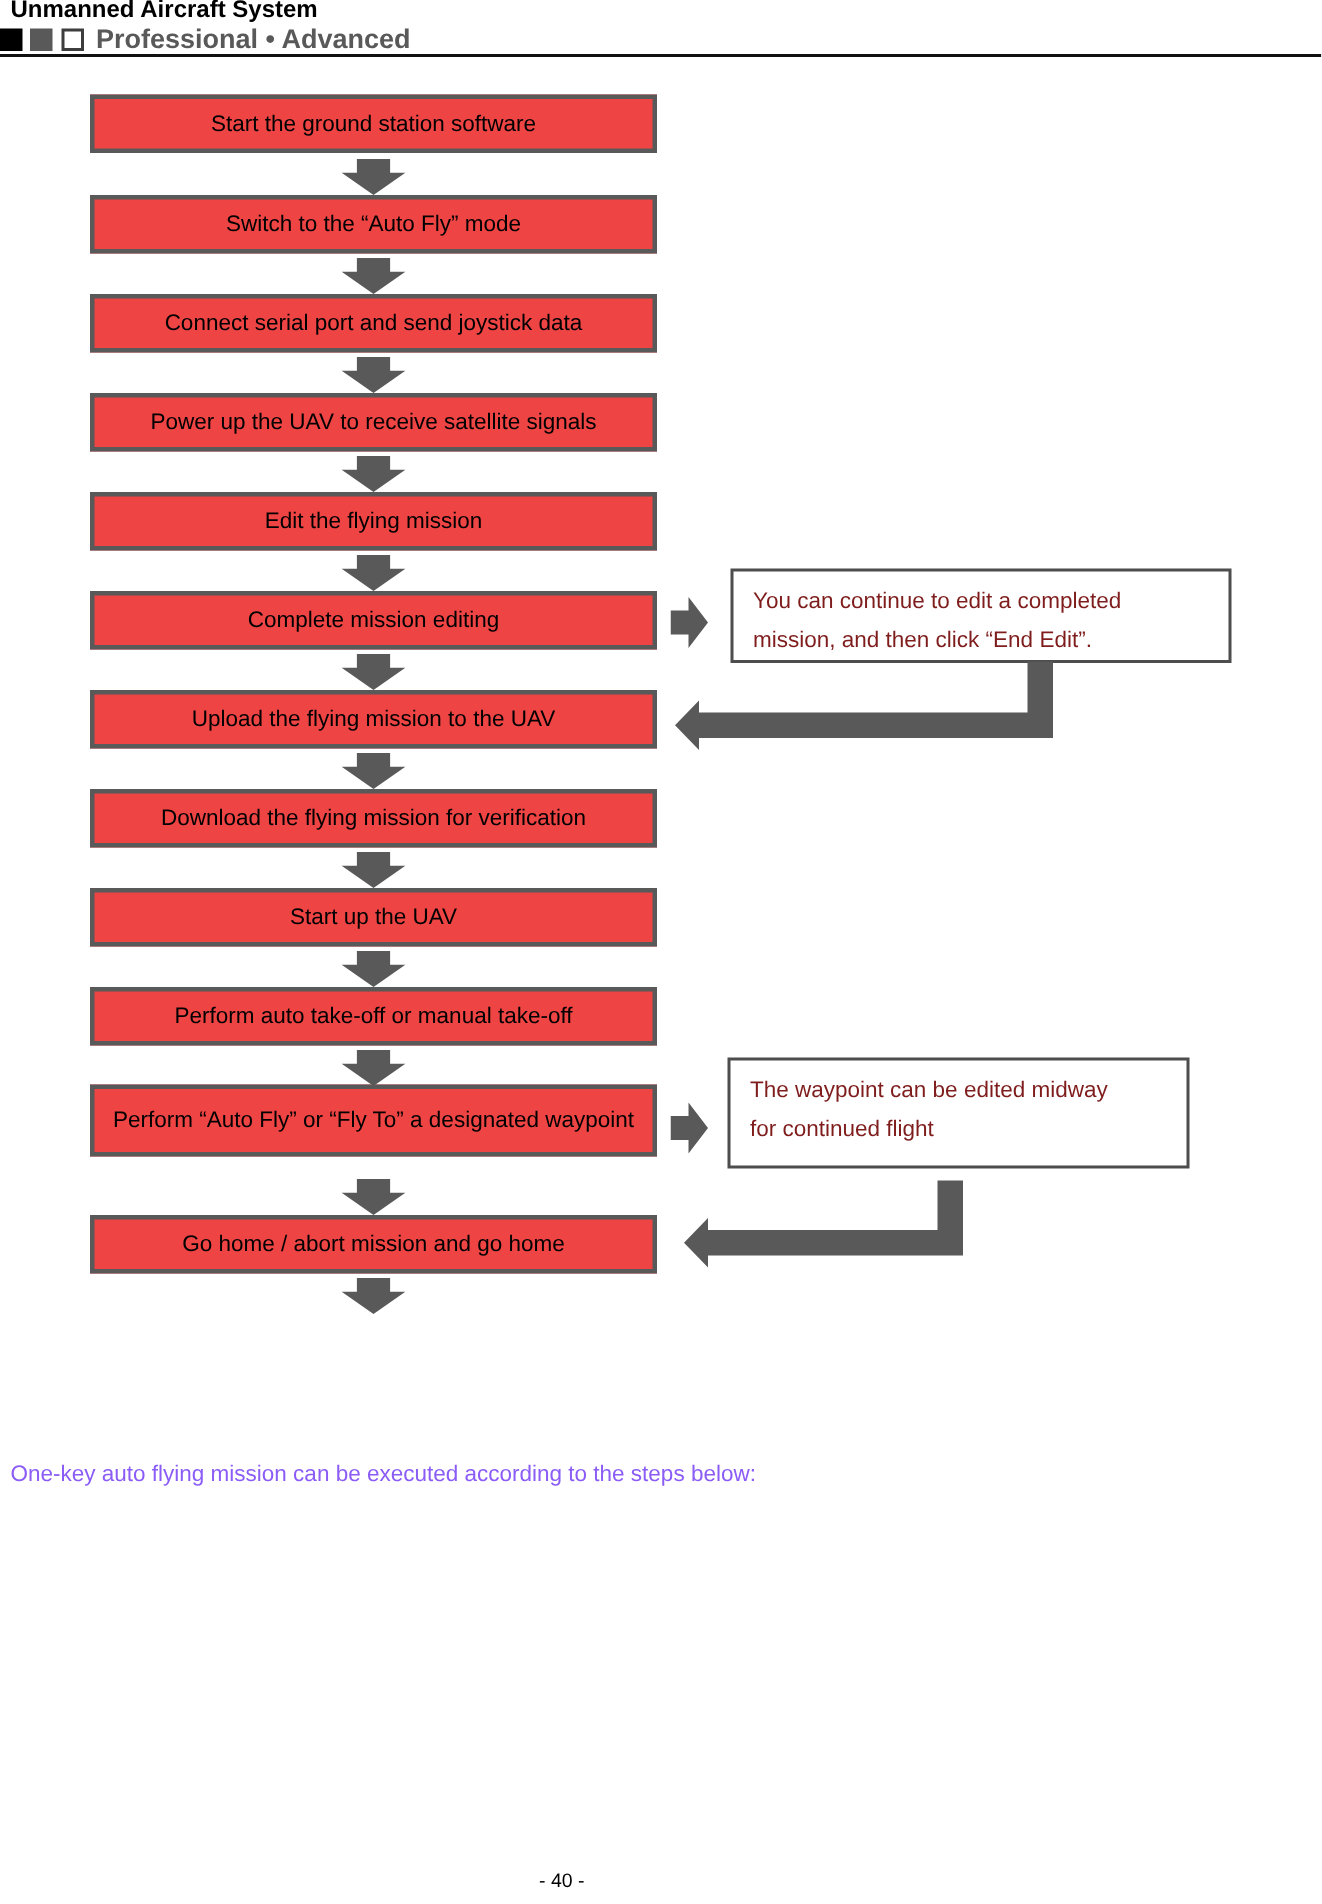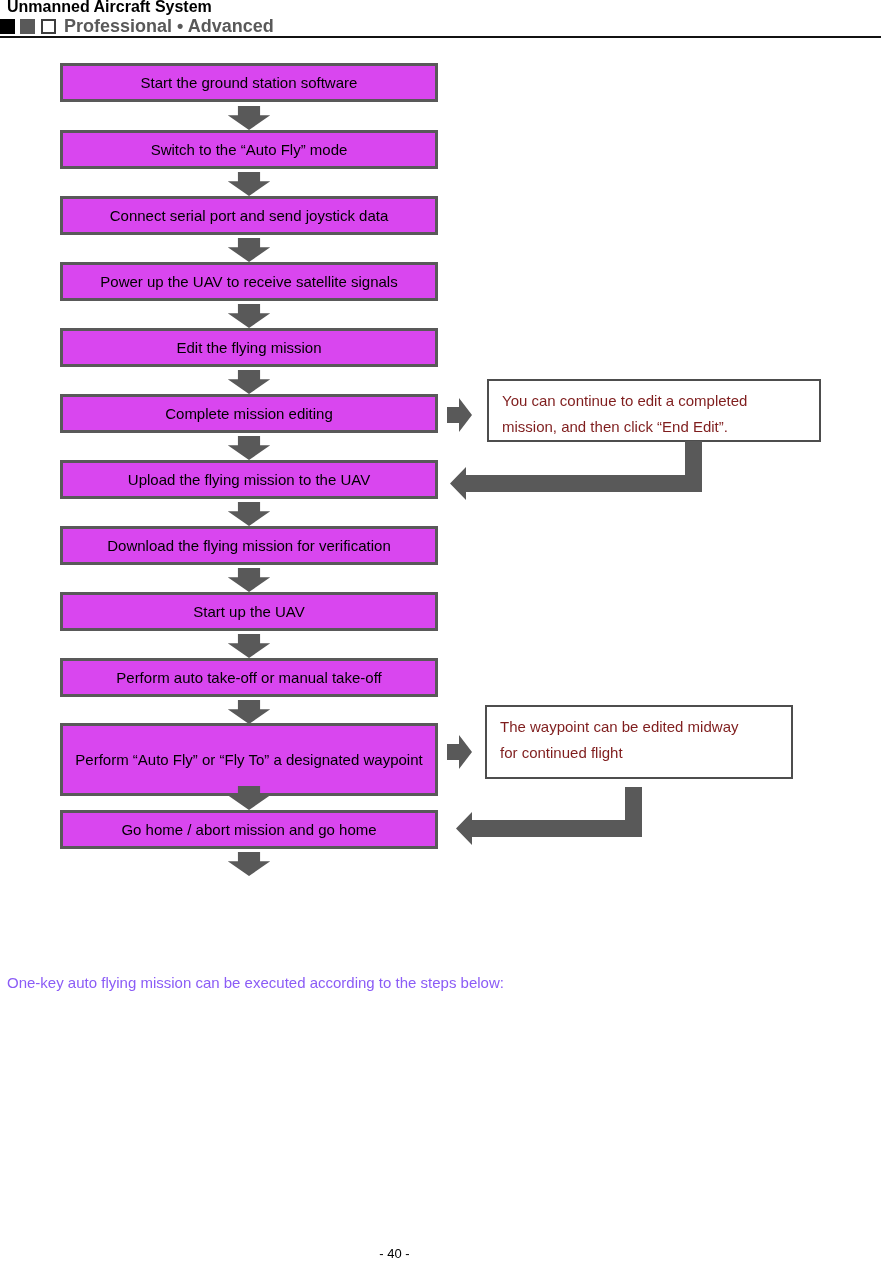"Start the ground station software" .fbox { background: #d946ef -> #ef4444 }
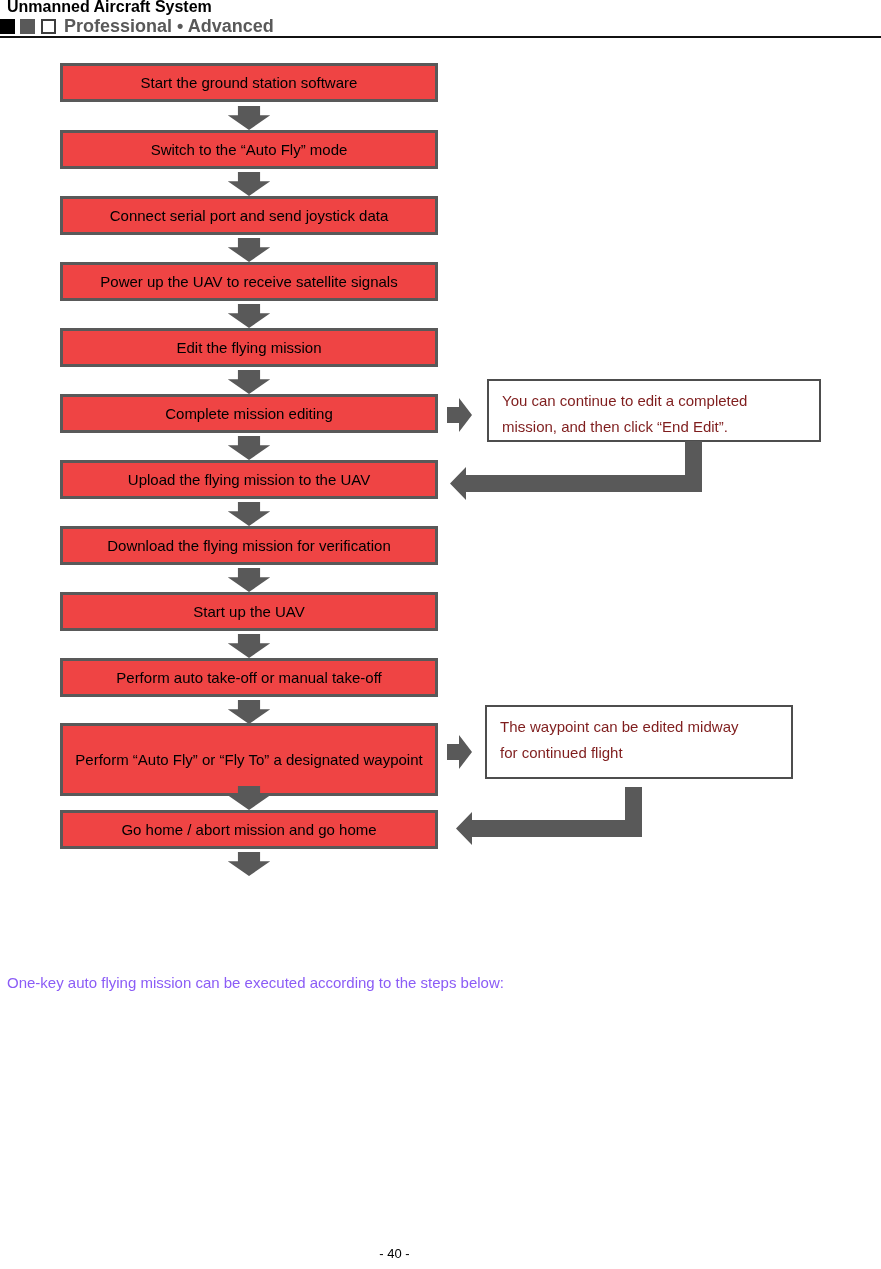"Perform “Auto Fly” or “Fly" .h2line { height: 73px -> 48px }
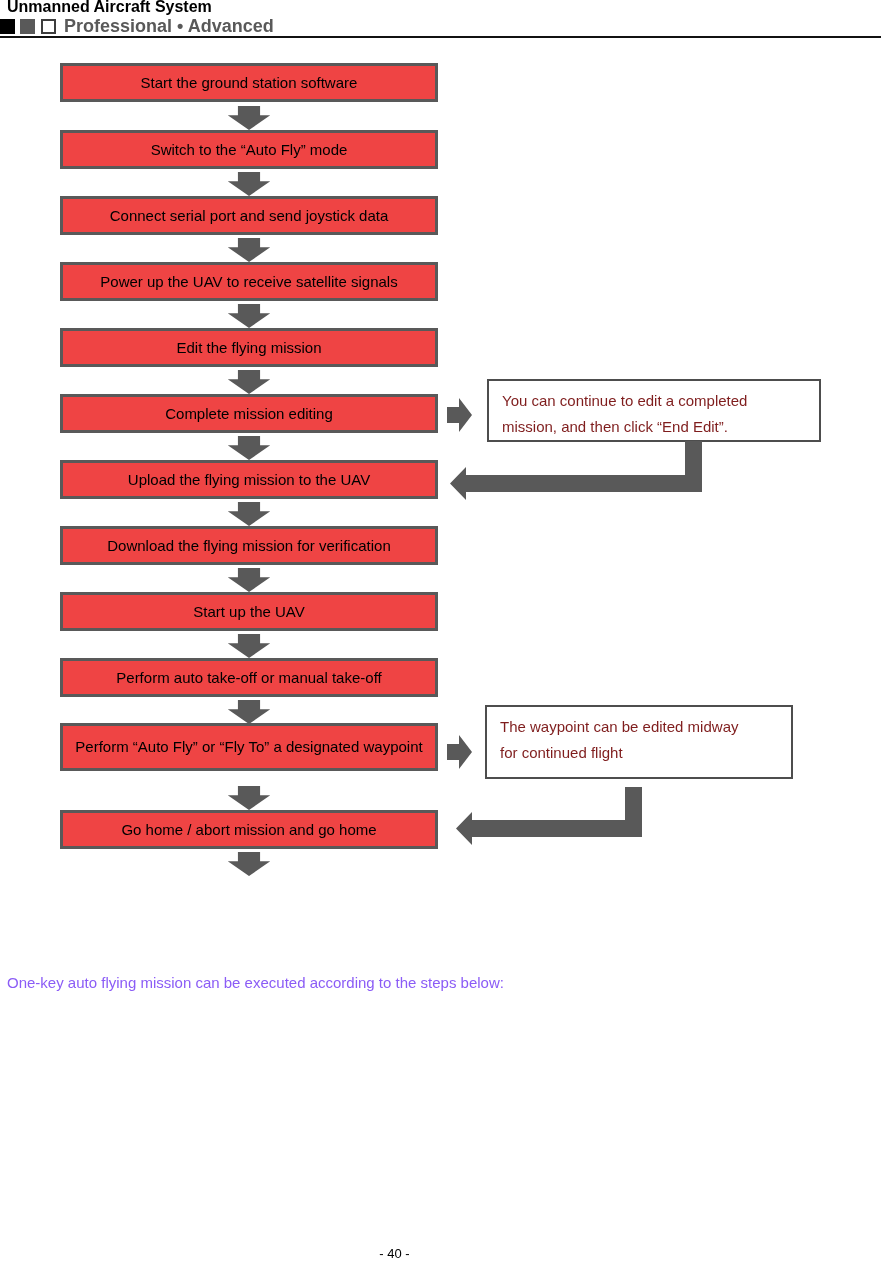"- 40 -" .page-number { margin-left: 20px -> none }
